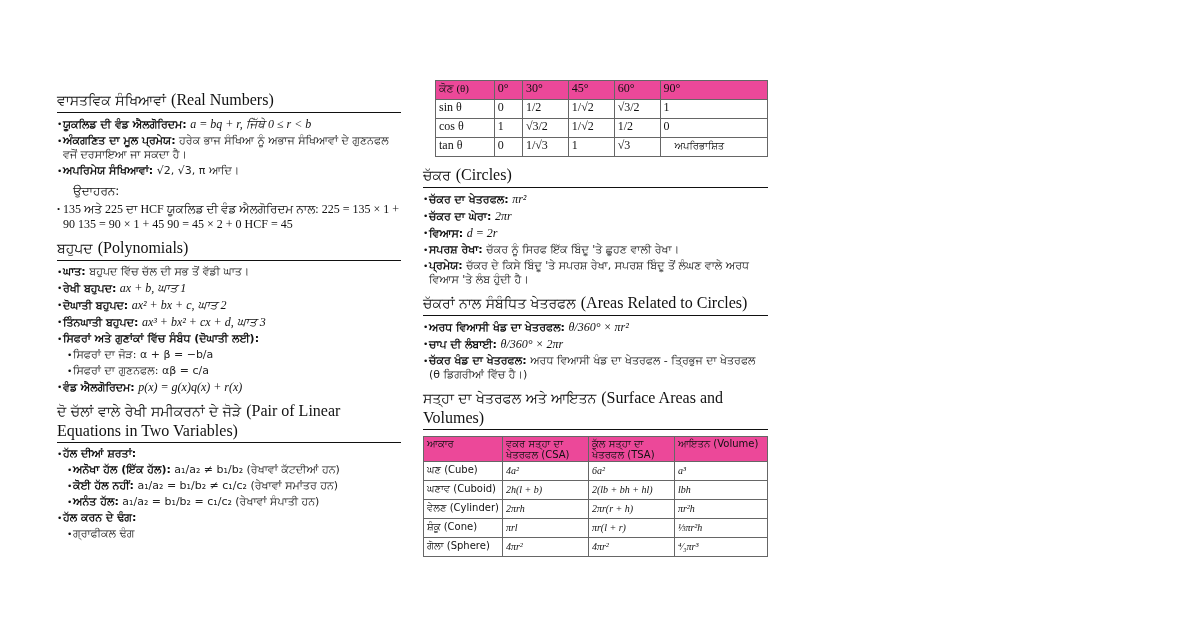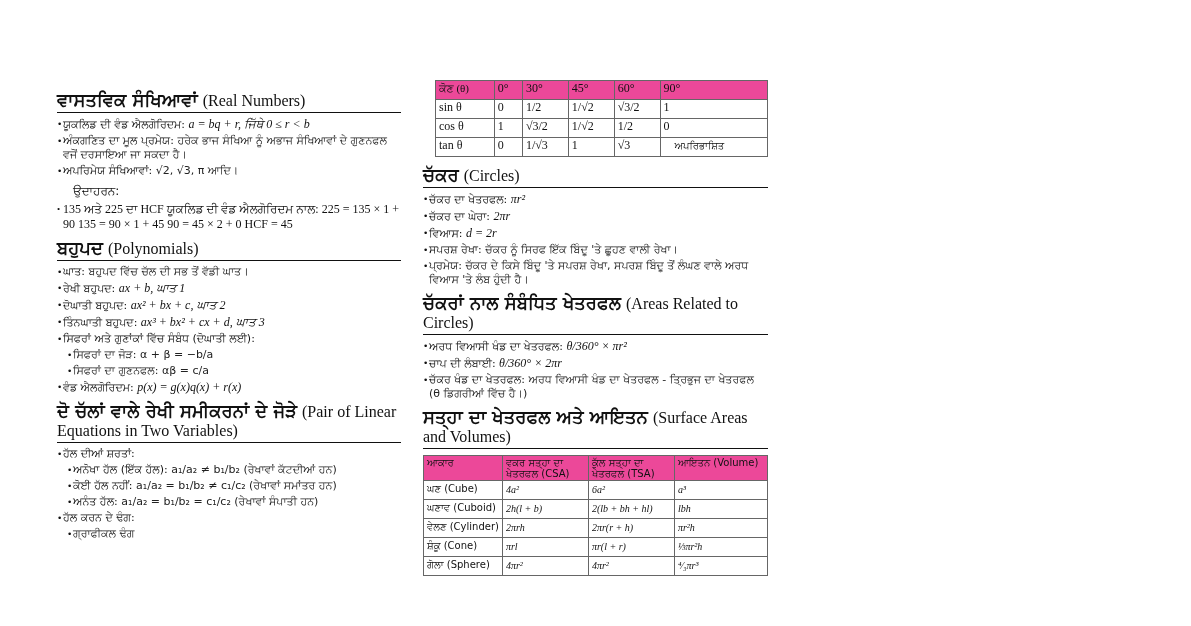"ਵਾਸਤਵਿਕ ਸੰਖਿਆਵਾਂ" h2.sec .pa { font-size: 18px -> 14px; font-weight: bold -> normal }
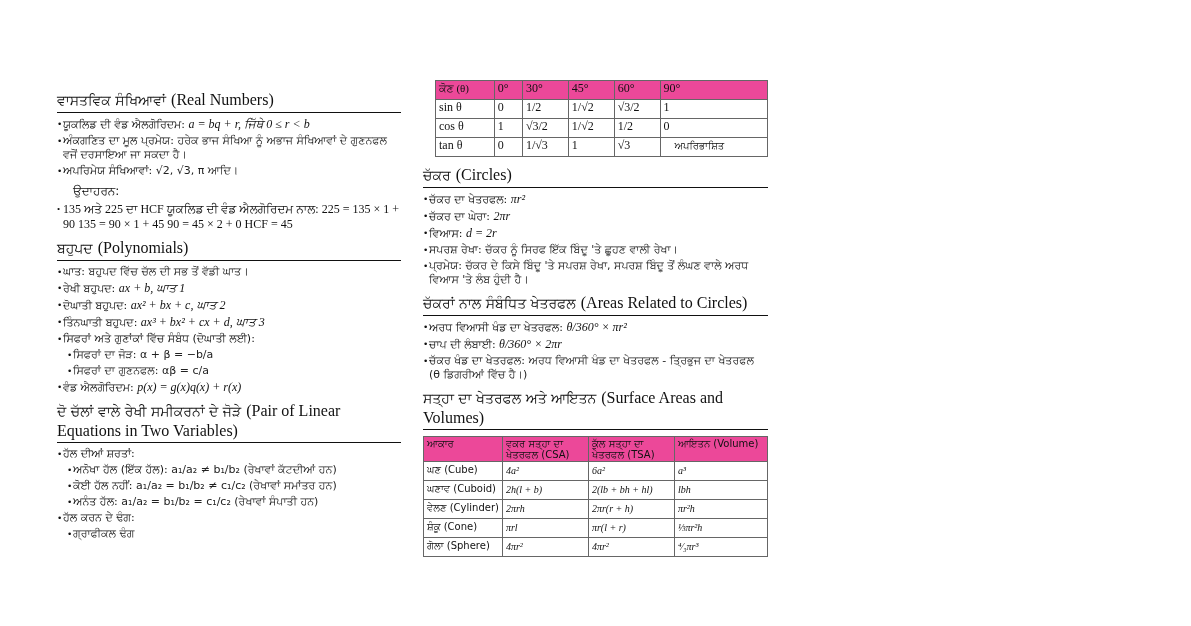"ਯੂਕਲਿਡ ਦੀ ਵੰਡ ਐਲਗੋਰਿਦਮ:" ul.items li .lbl { font-weight: normal -> bold }
